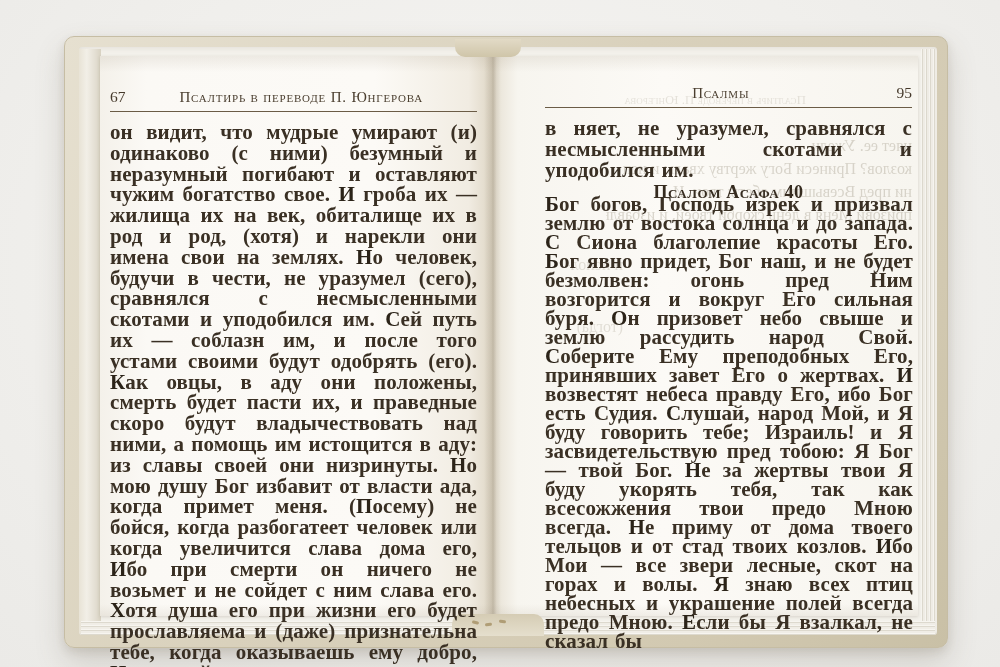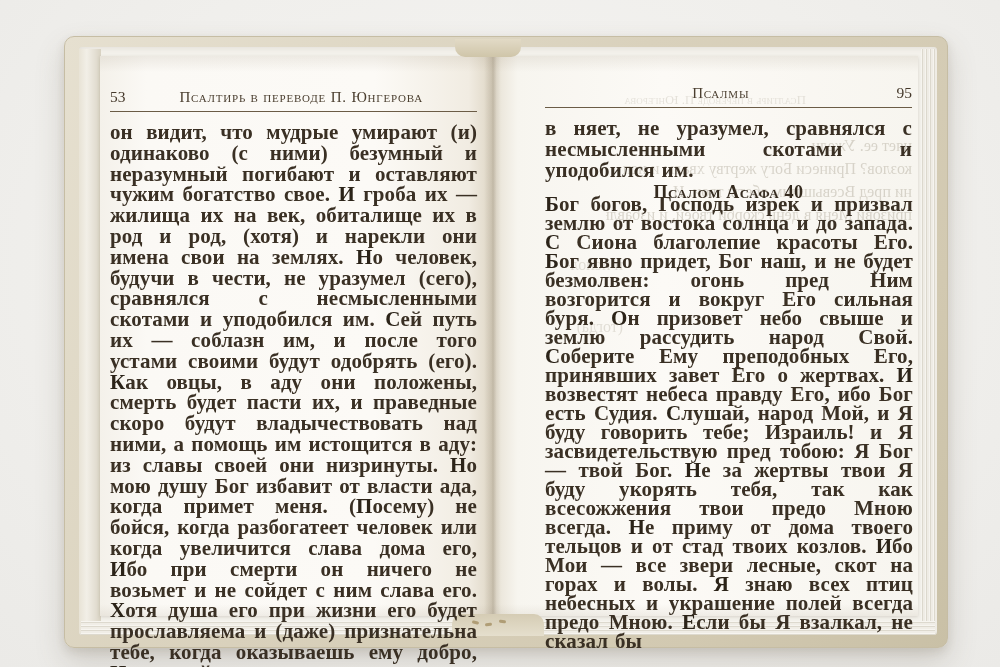"53" span.num { text: 53 -> 67 }
